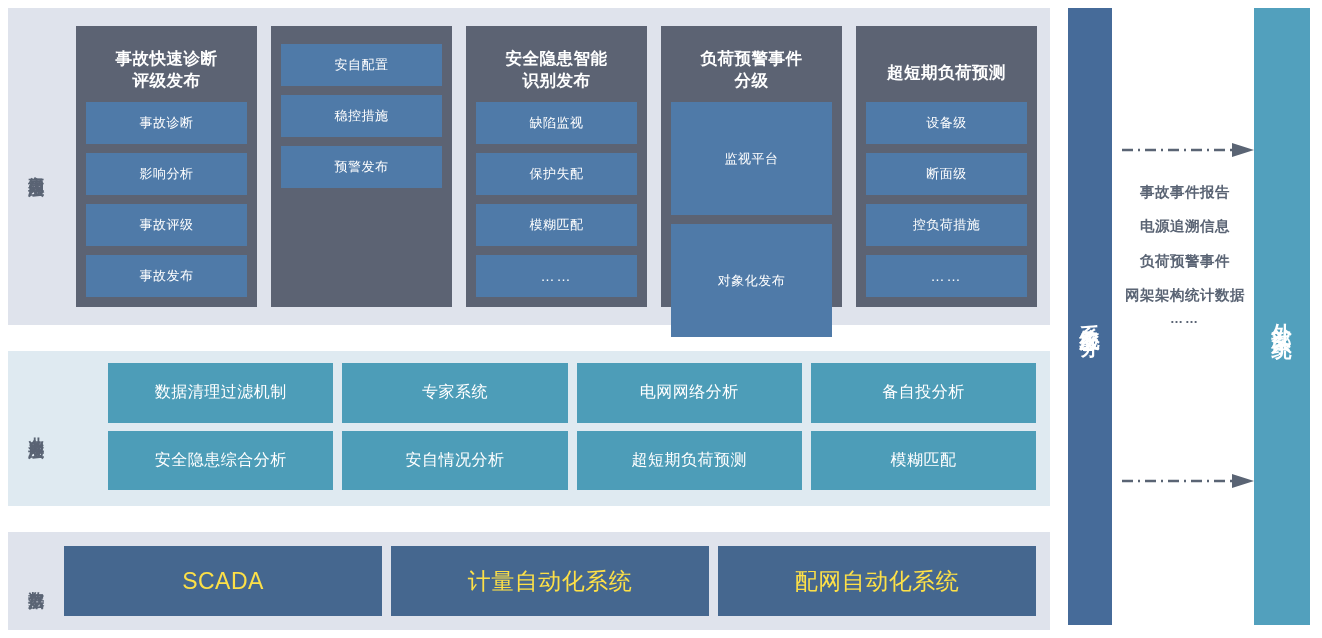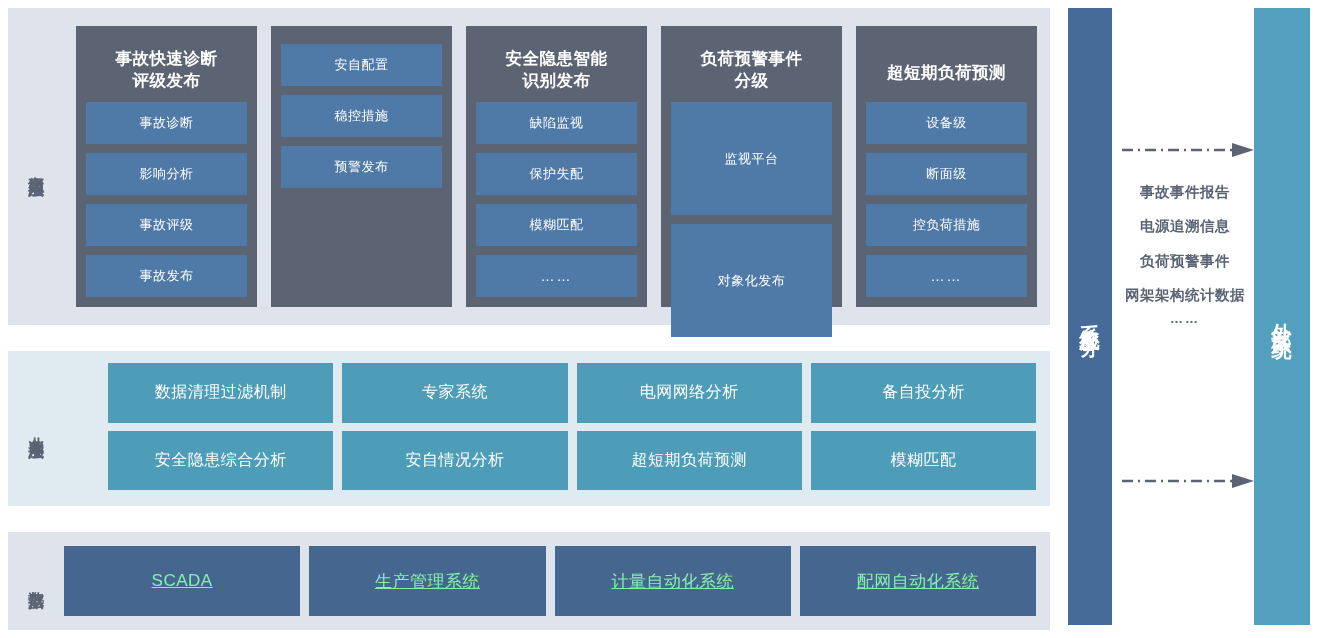"SCADA" .data-item { color: #86efac -> #fde047; font-size: 17px -> 23px; text-decoration: underline -> none }
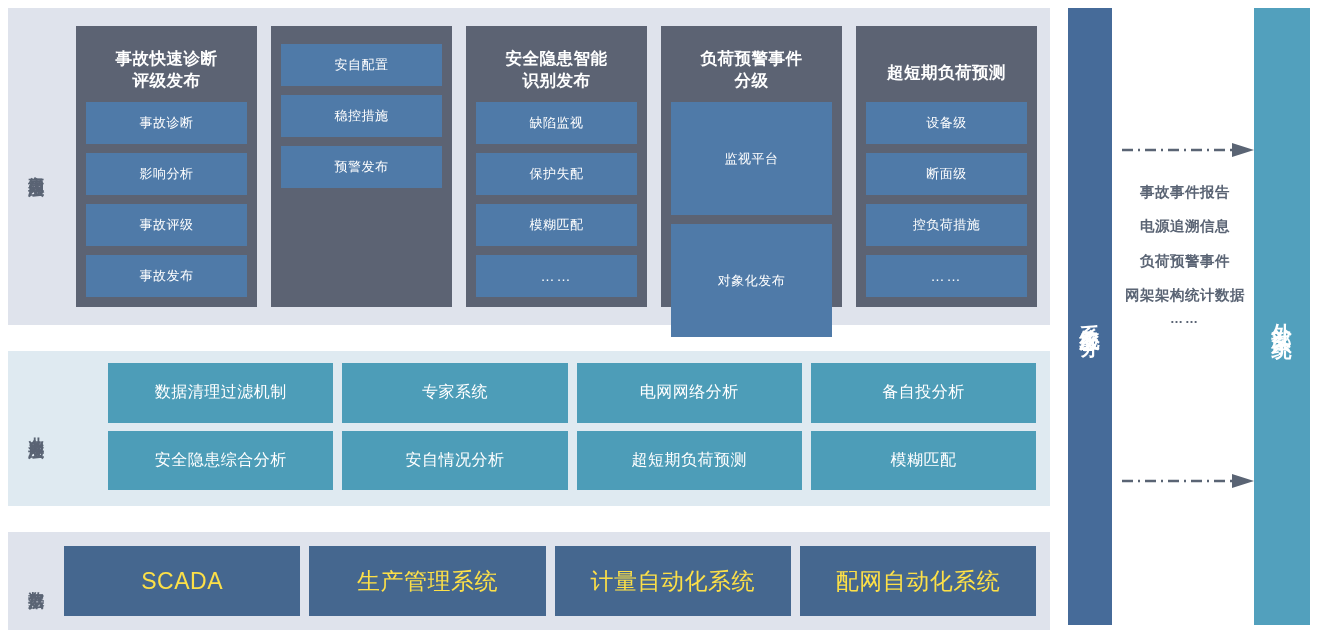"生产管理系统" div.data-item { html: <div>生产管理系统</div> -> none }
